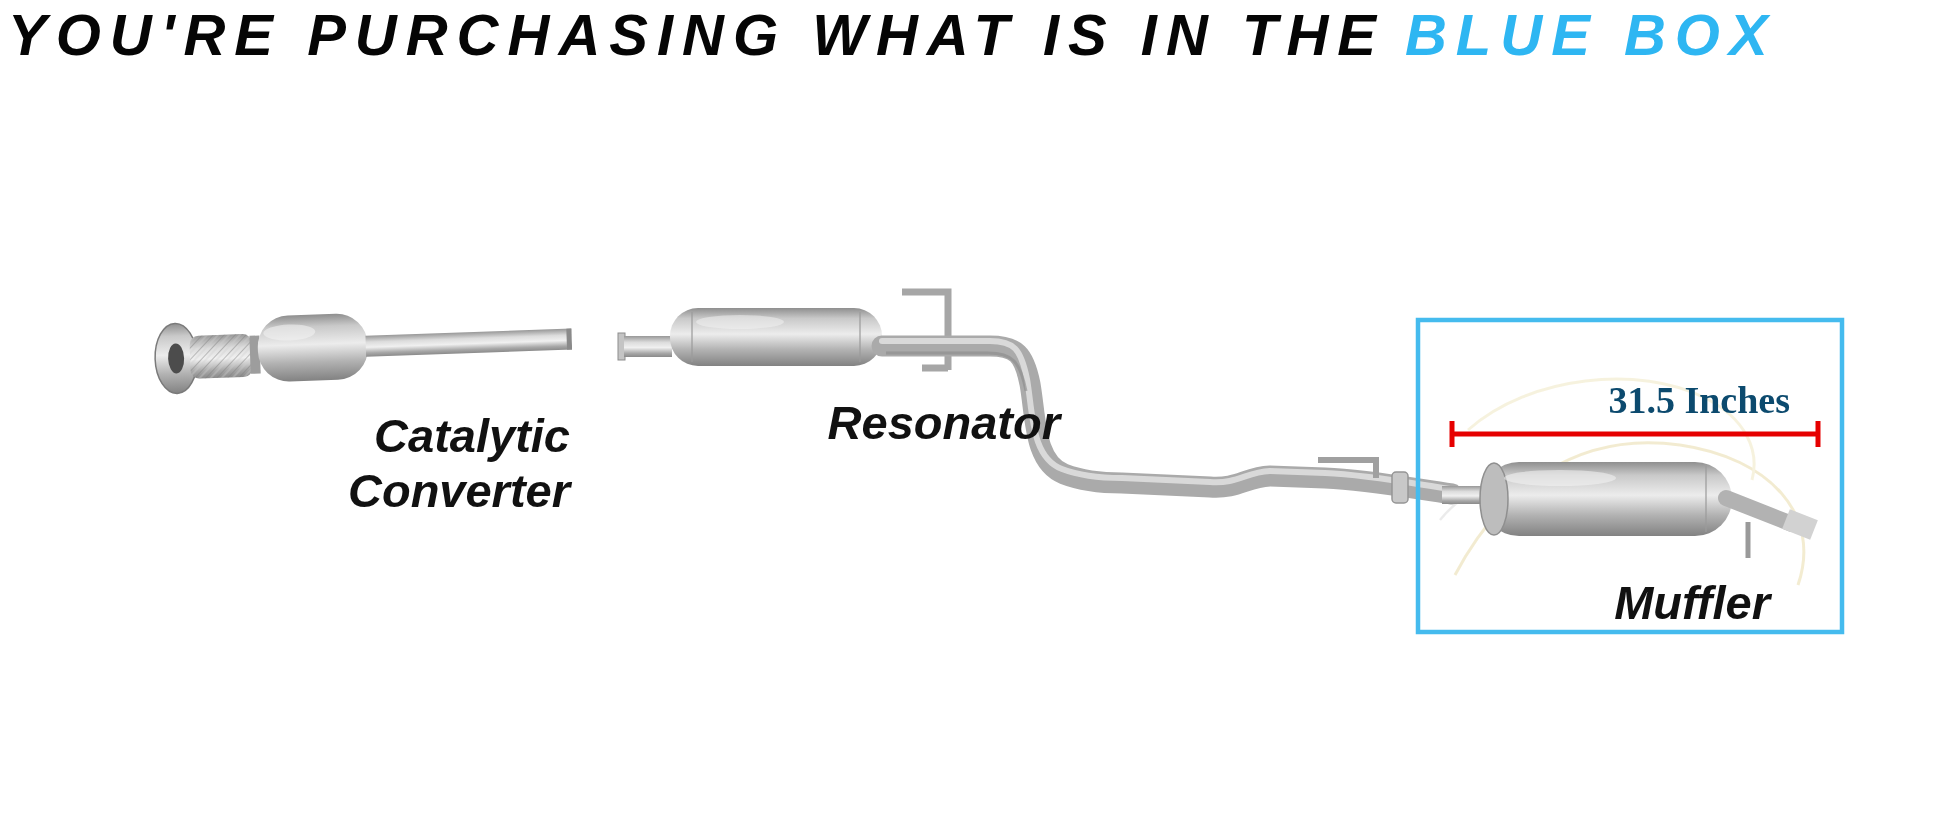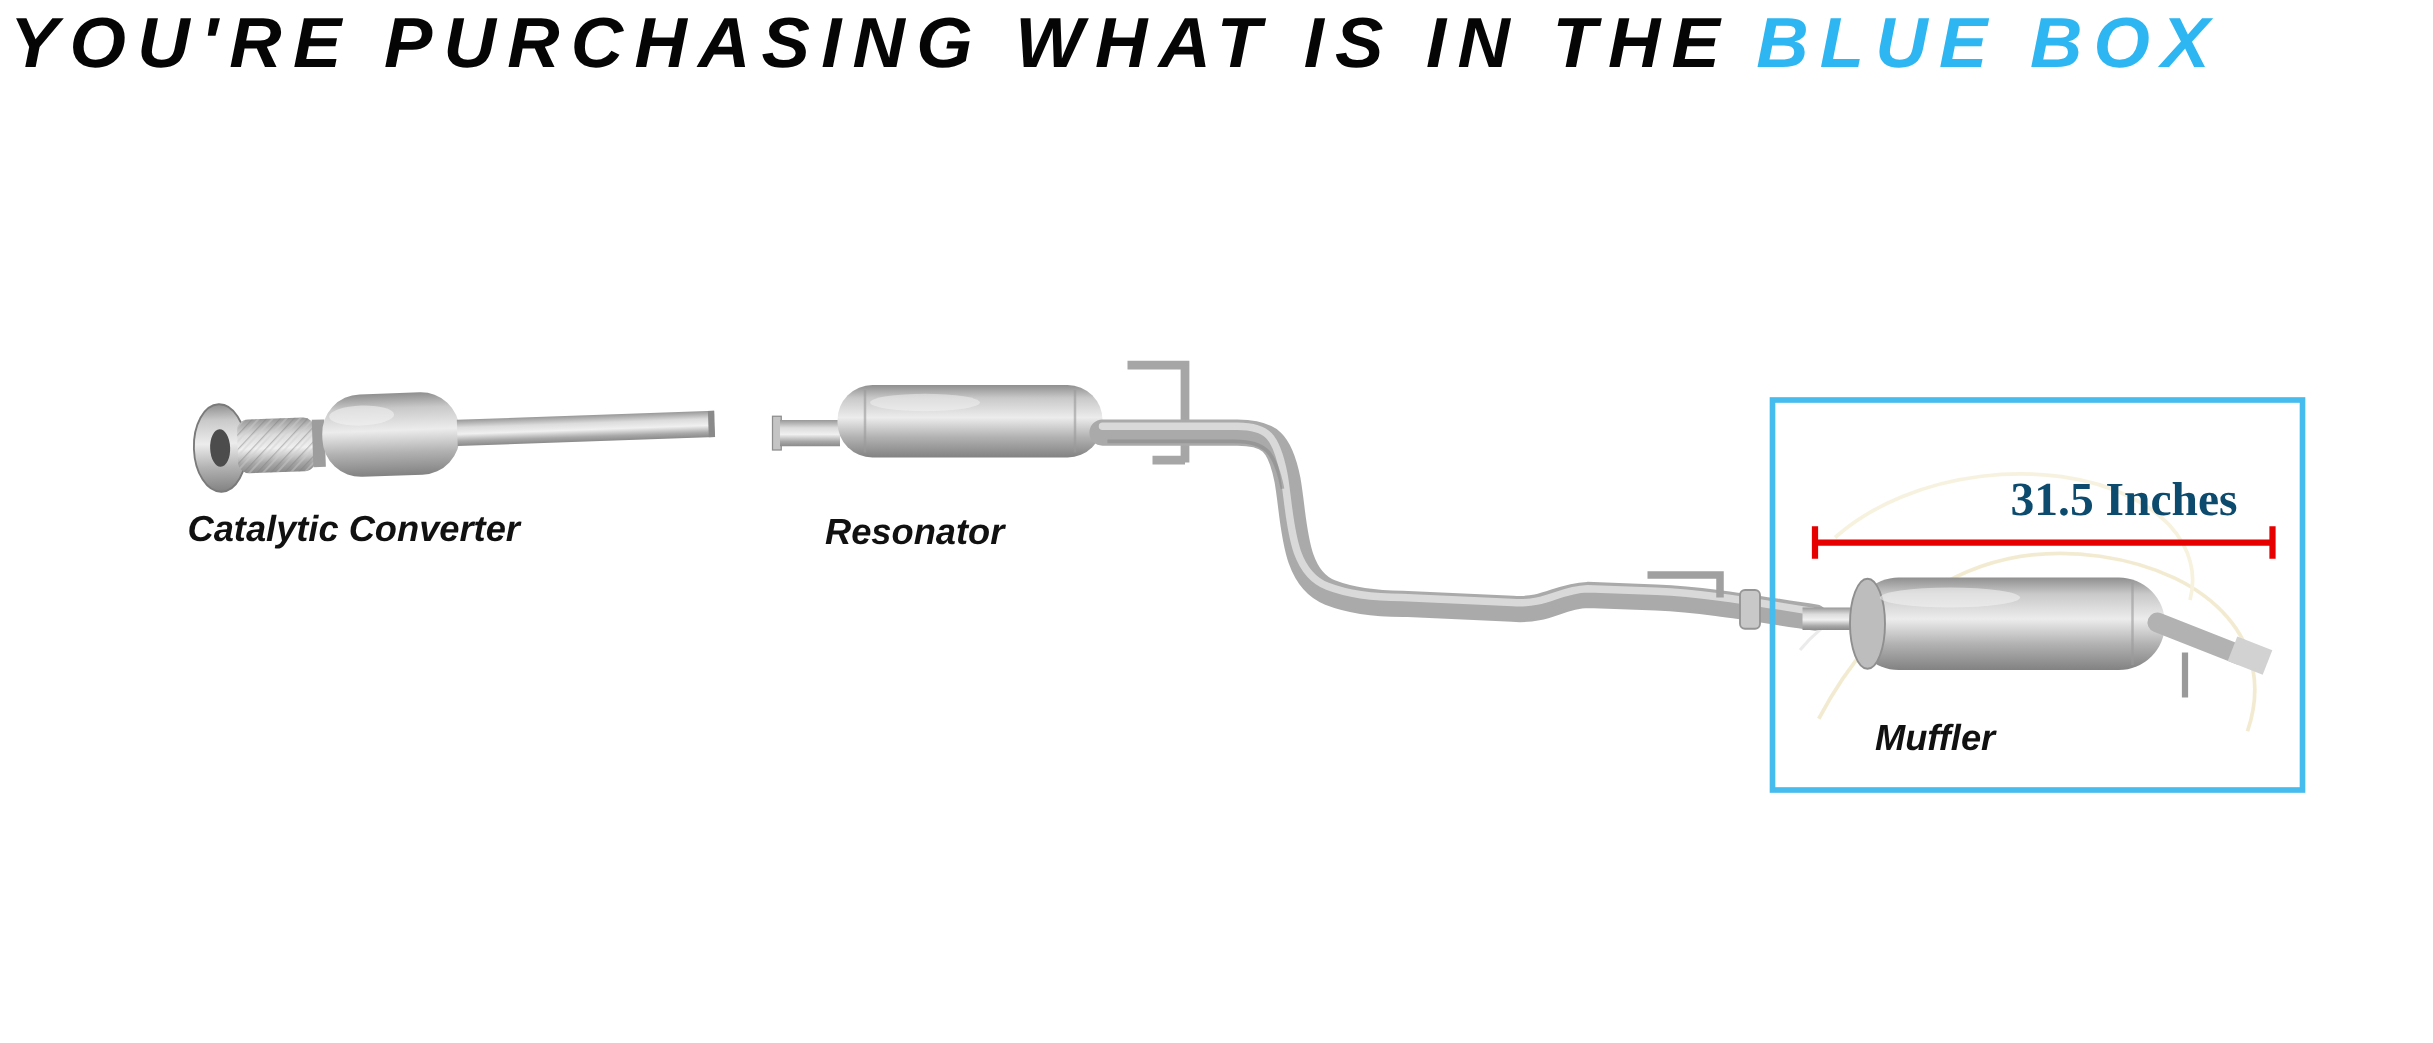"Catalytic Converter" .part-label { font-size: 29px -> 47px; text-align: left -> right }
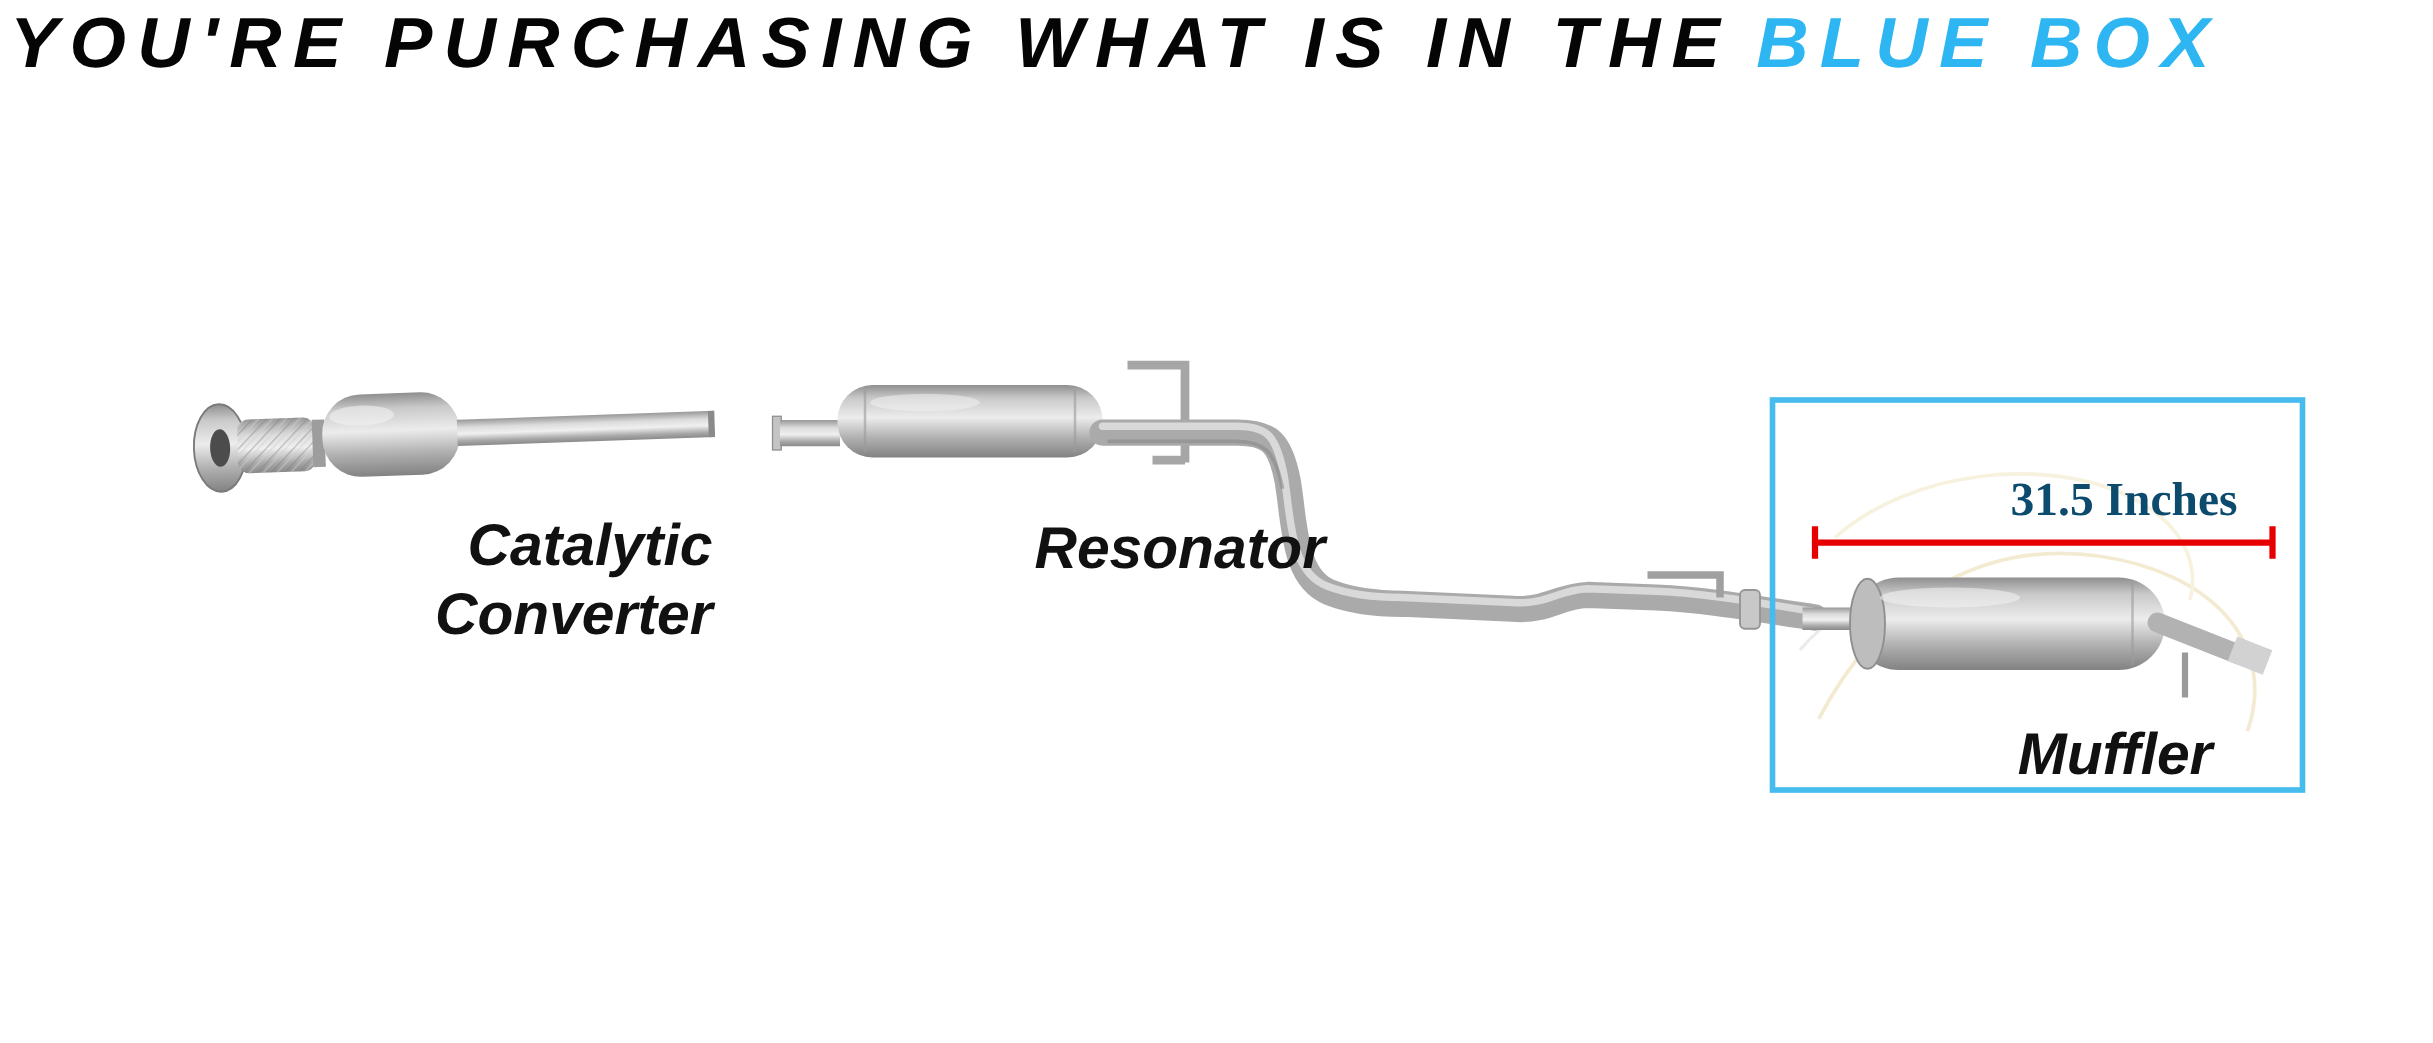"Resonator" .label-resonator { top: 410px -> 395px }
